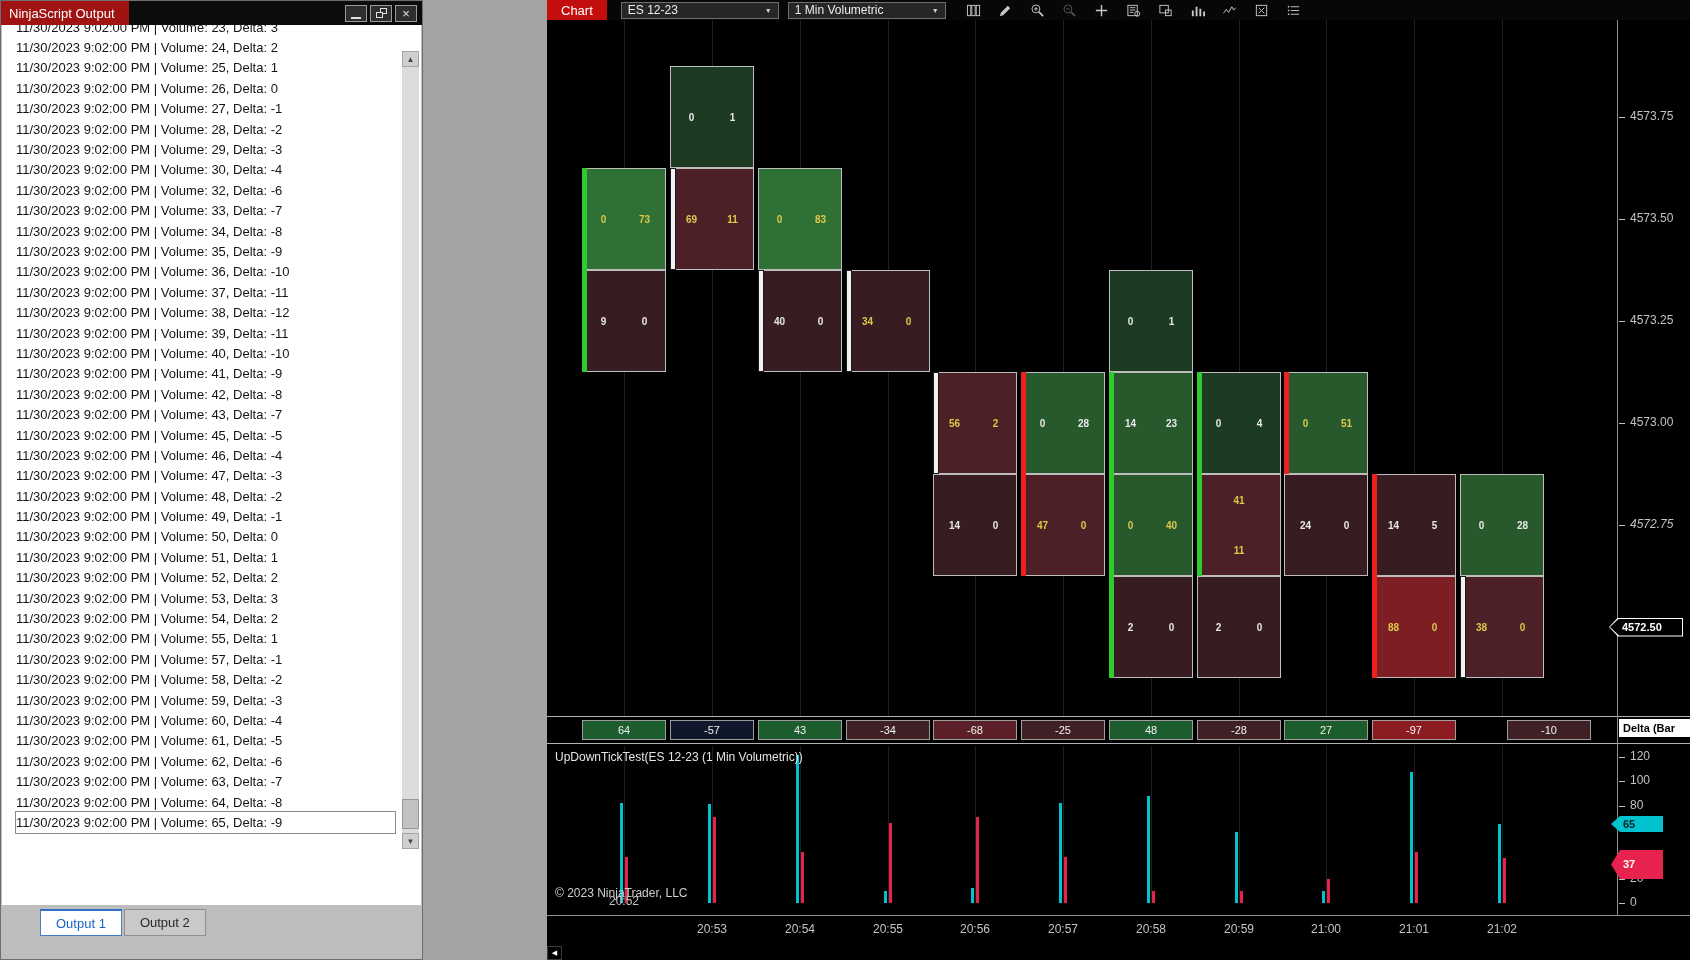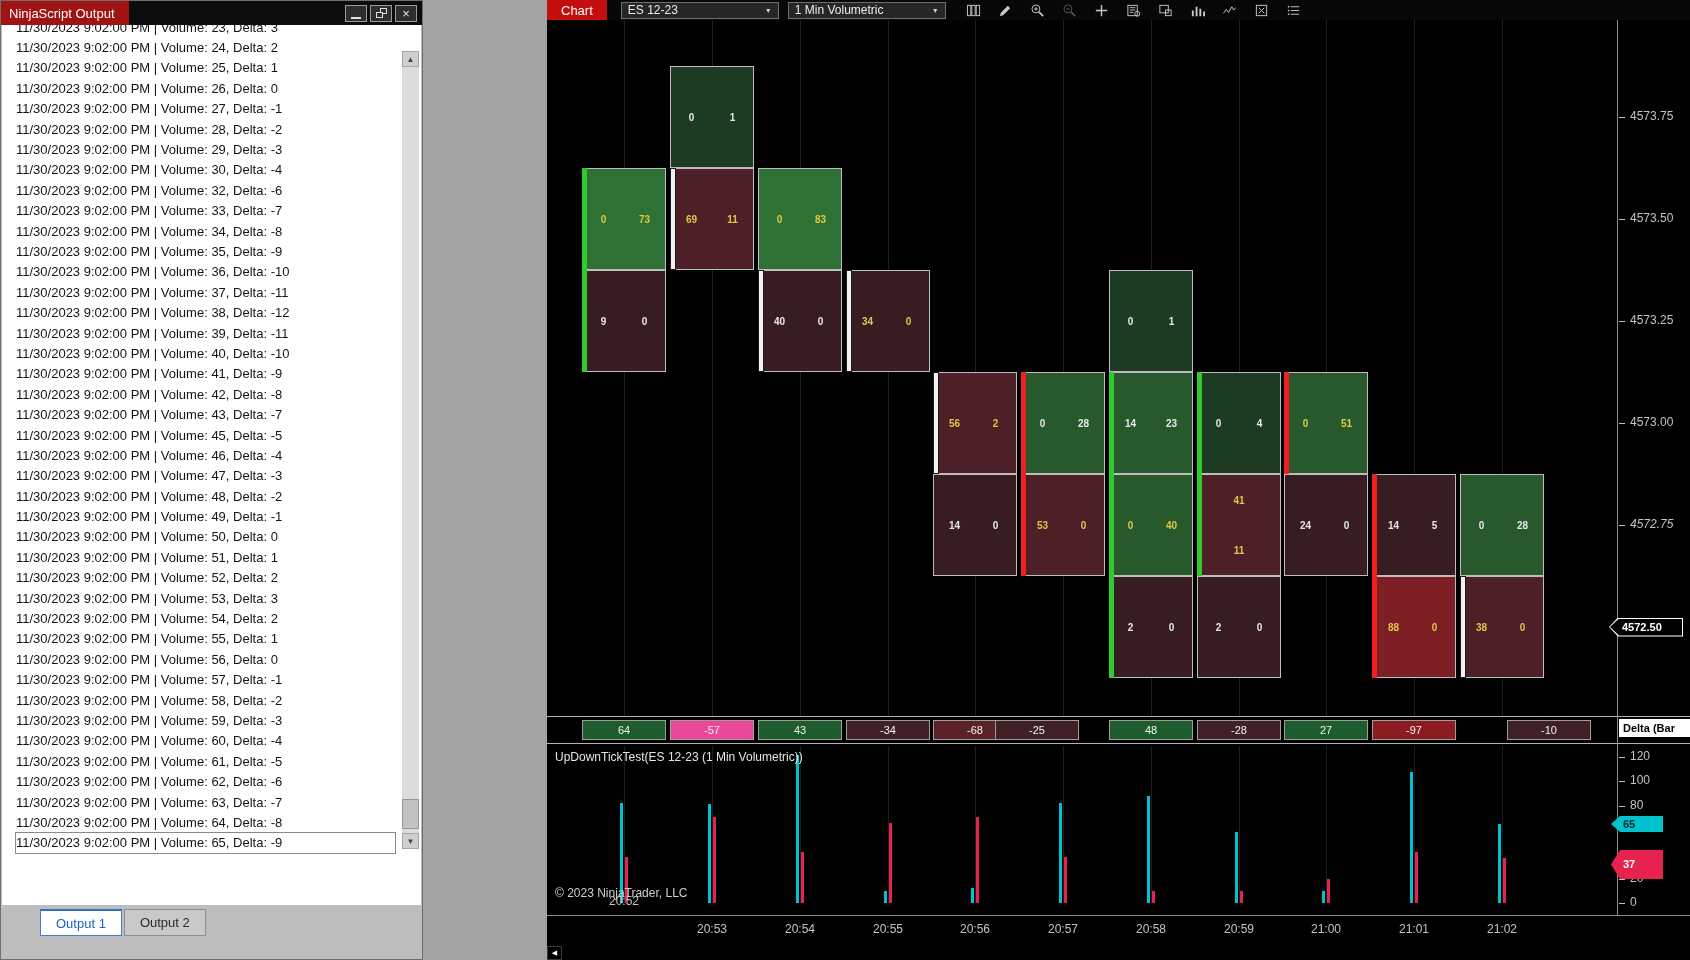"53" span { text: 53 -> 47 }
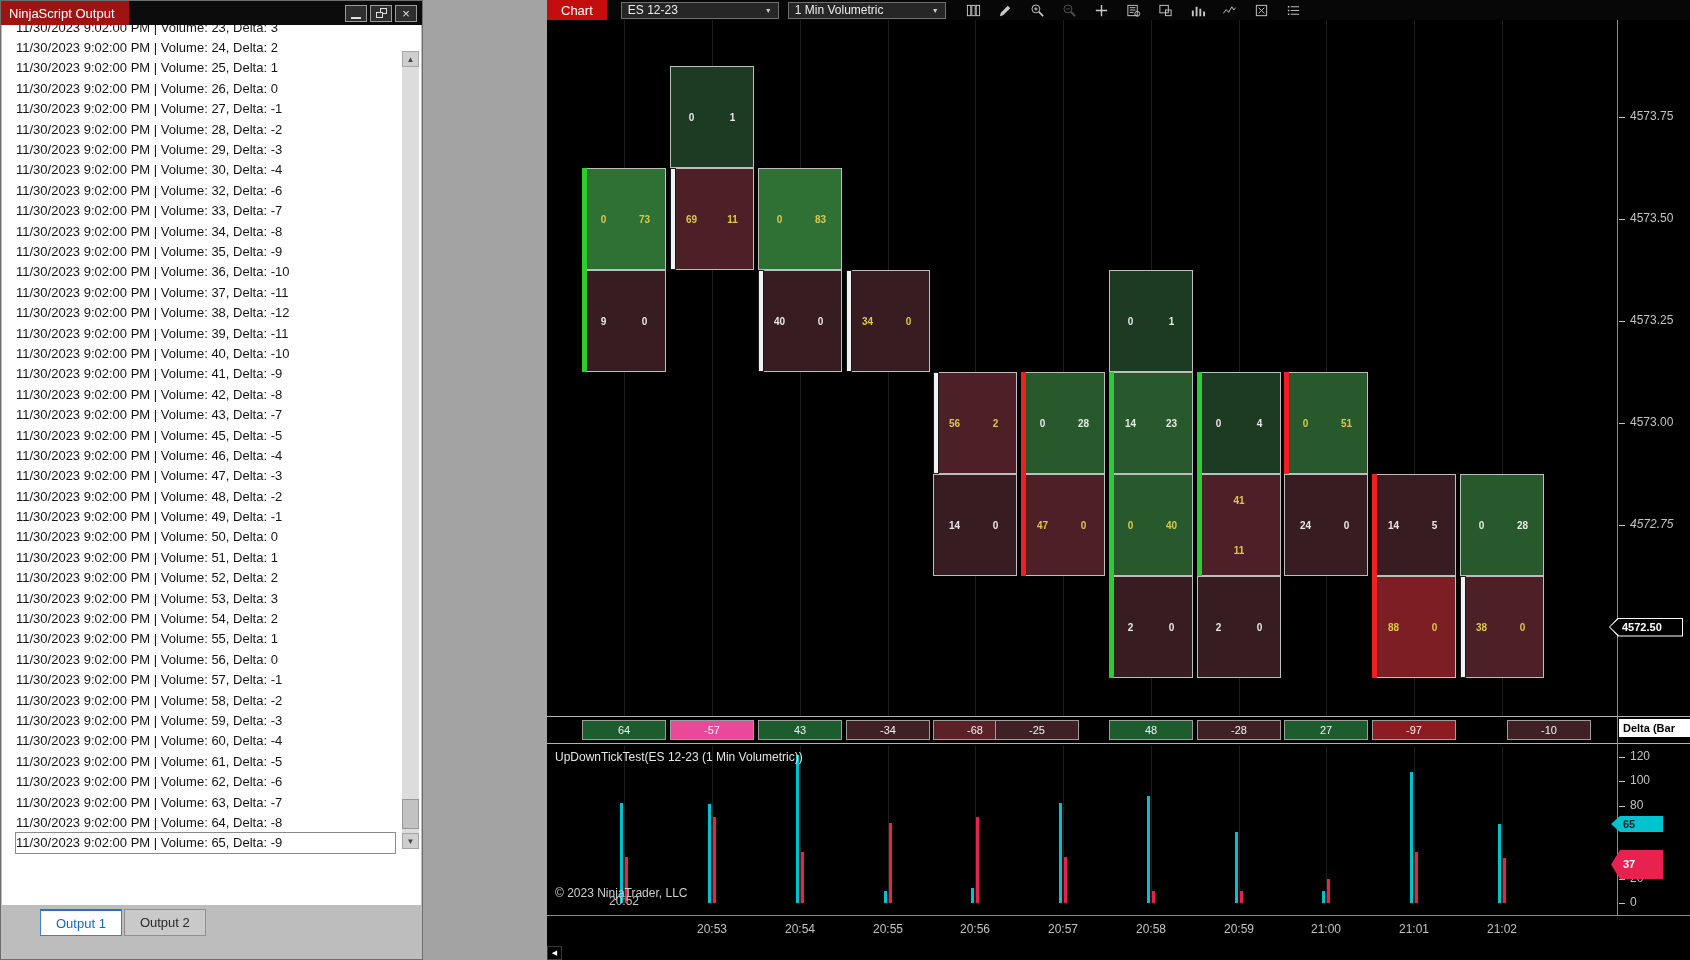"11/30/2023 9:02:00 PM | Volume: 56," div.log-line { html: <div>11/30/2023 9:02:00 PM | Volume: 56, Delta: 0</div> -> none }
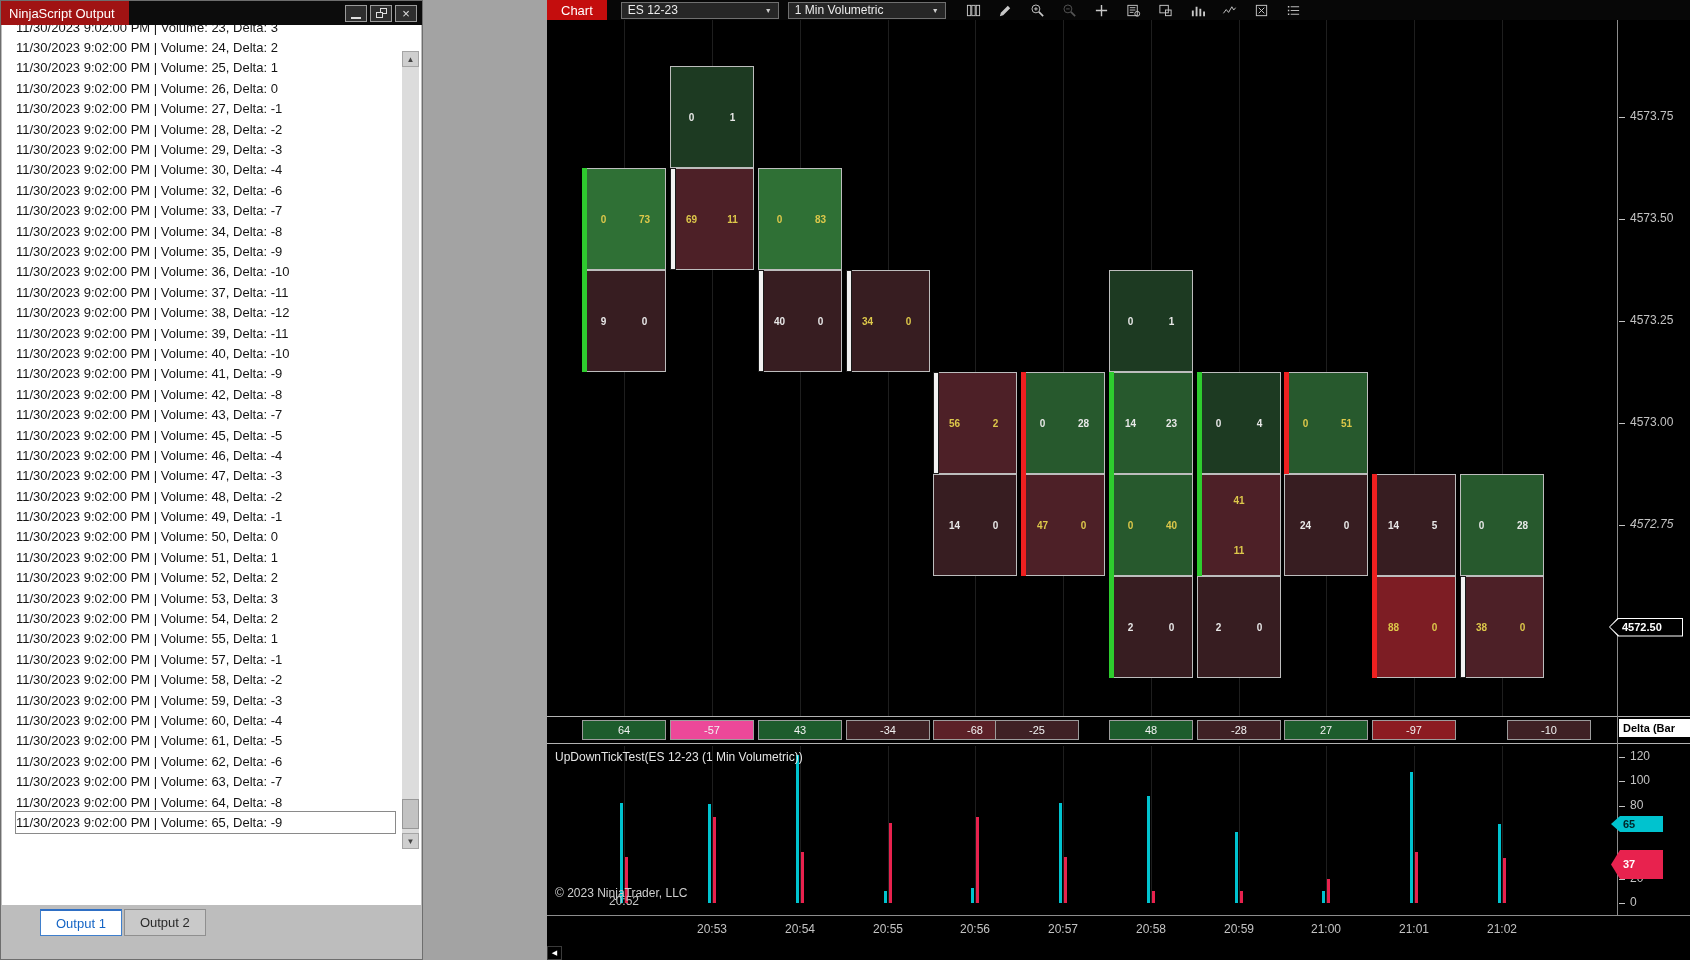"-57" div.delta-box { background: #ec4899 -> #0f172a }
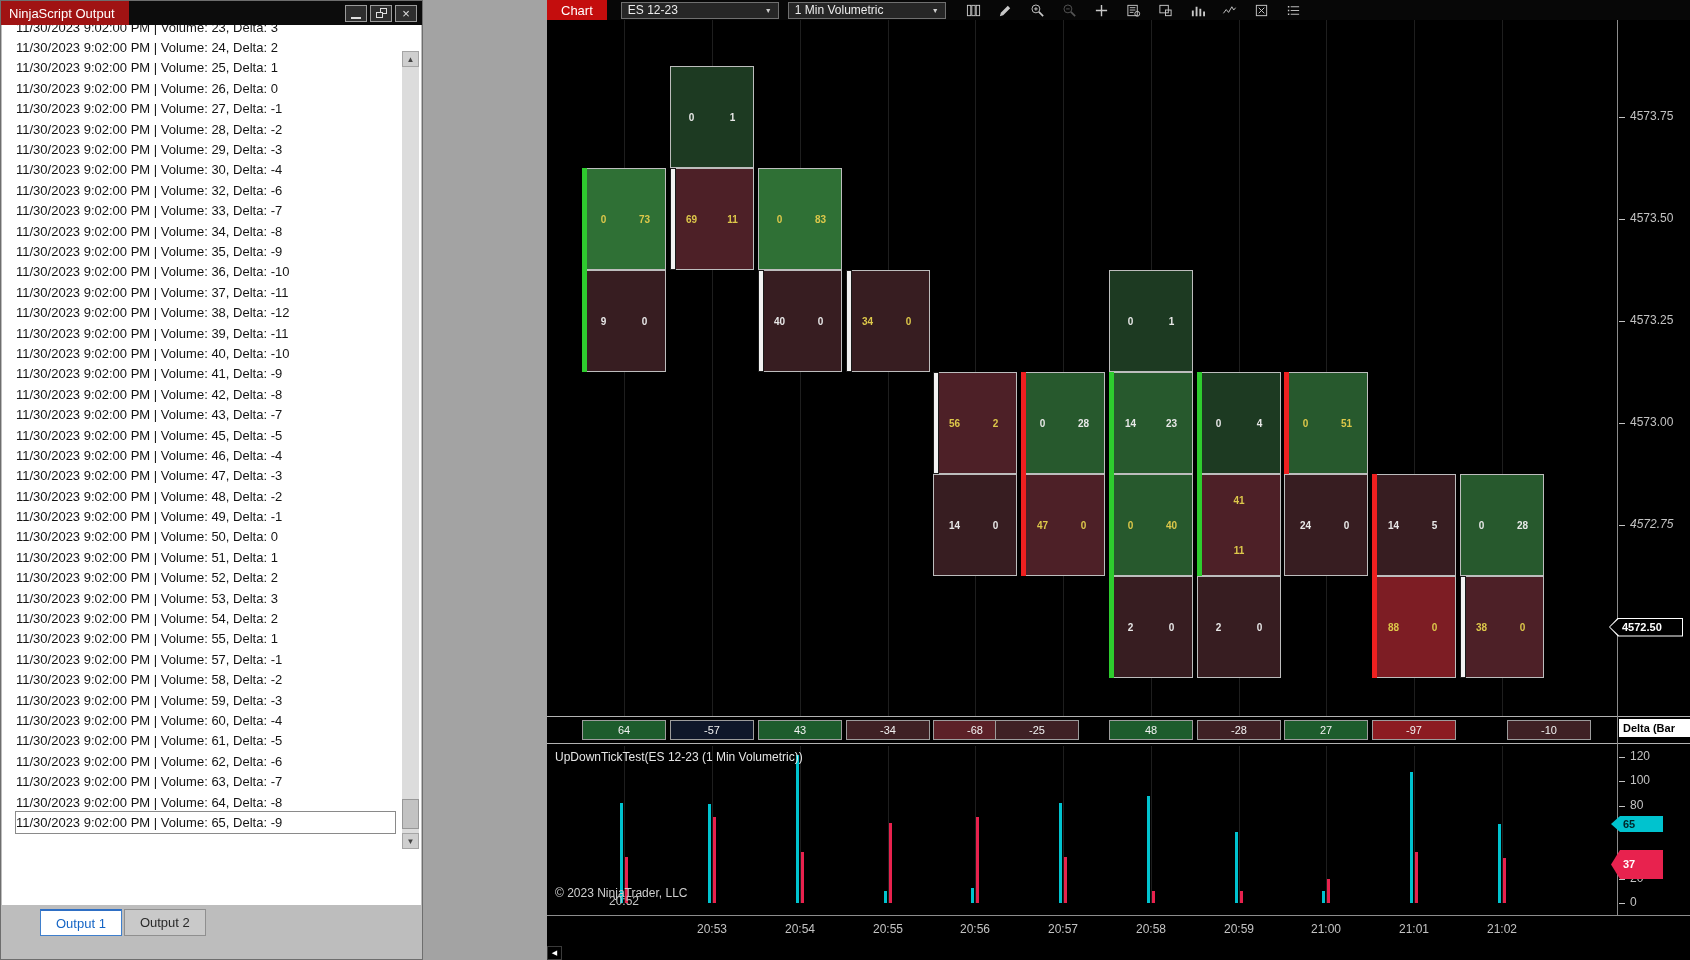"-25" div.delta-box { left: 448px -> 474px }
